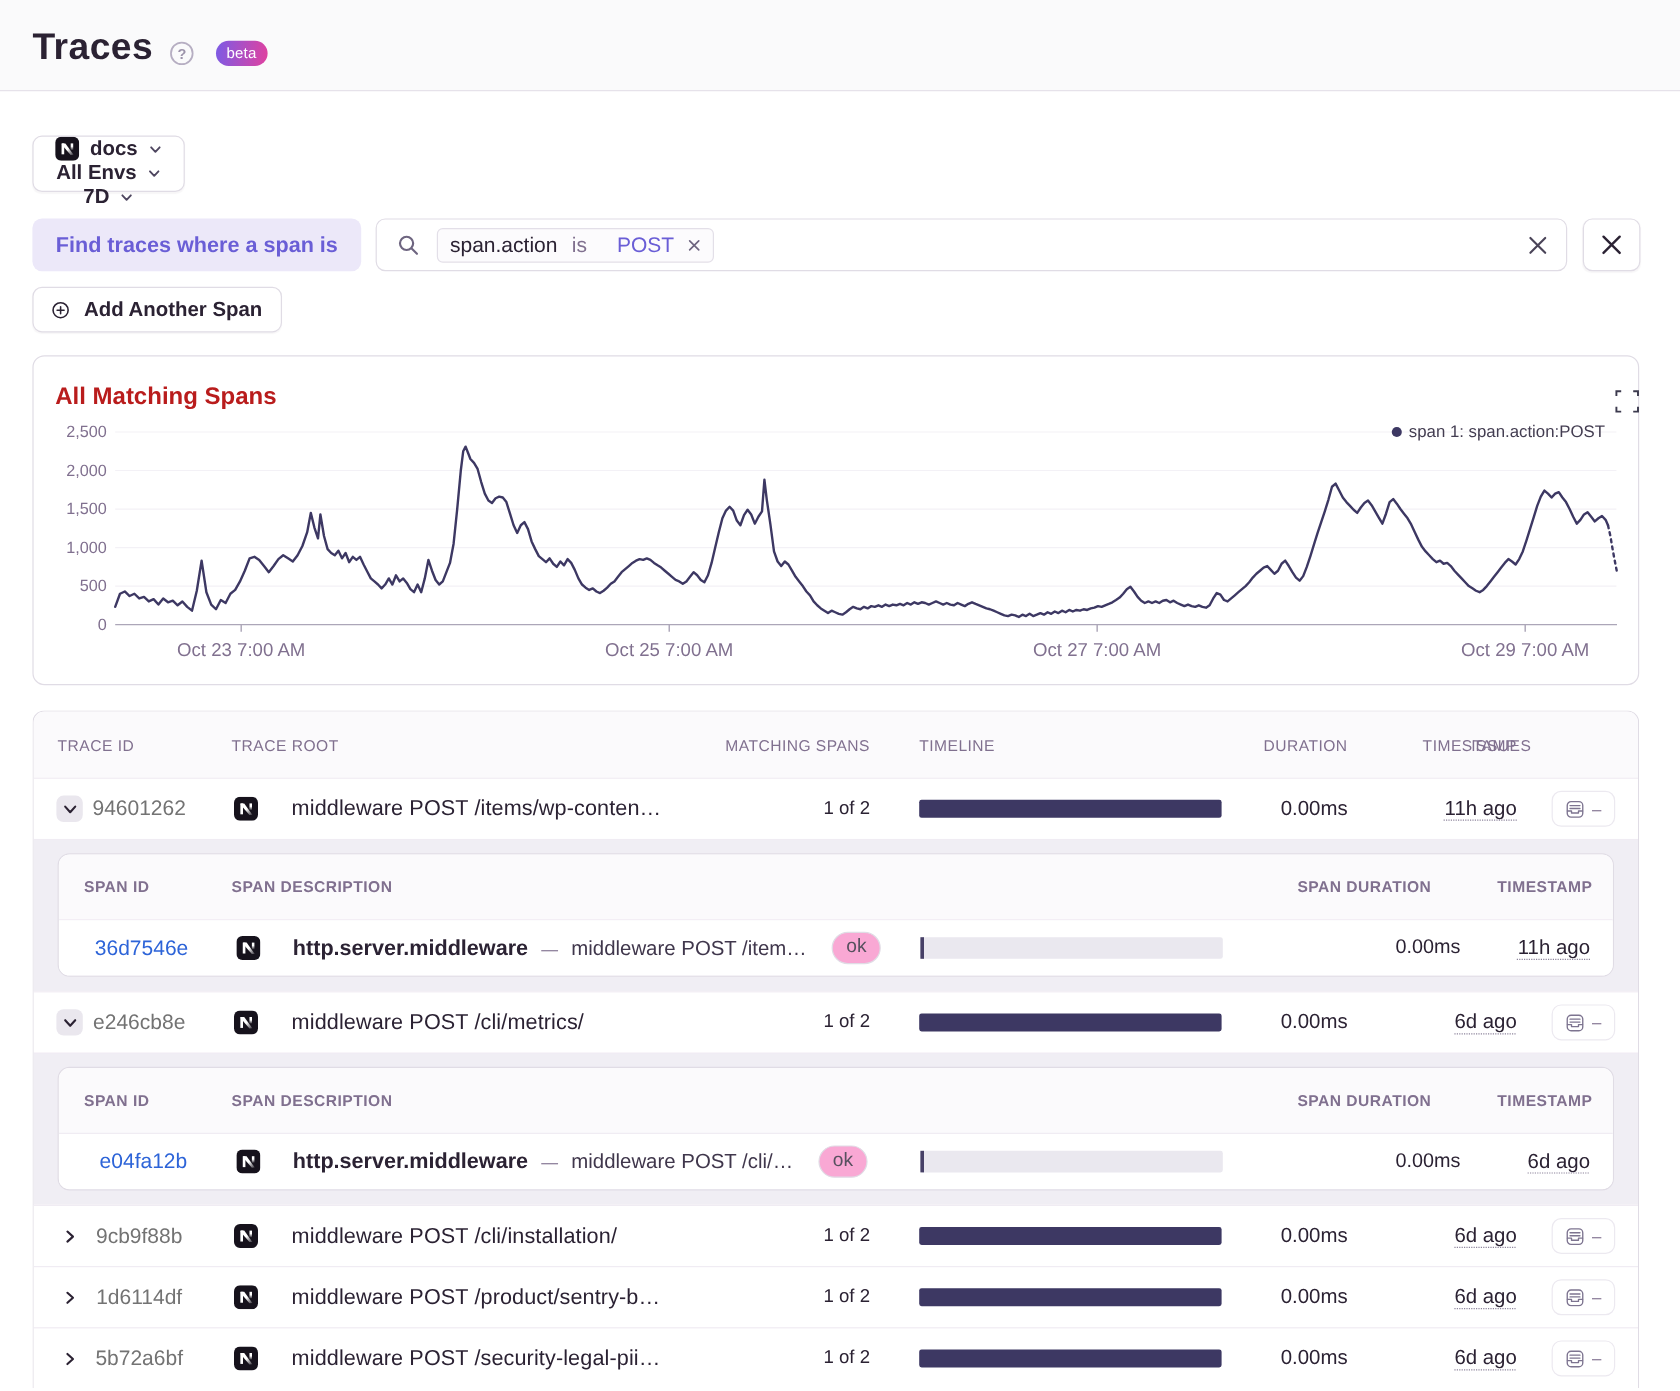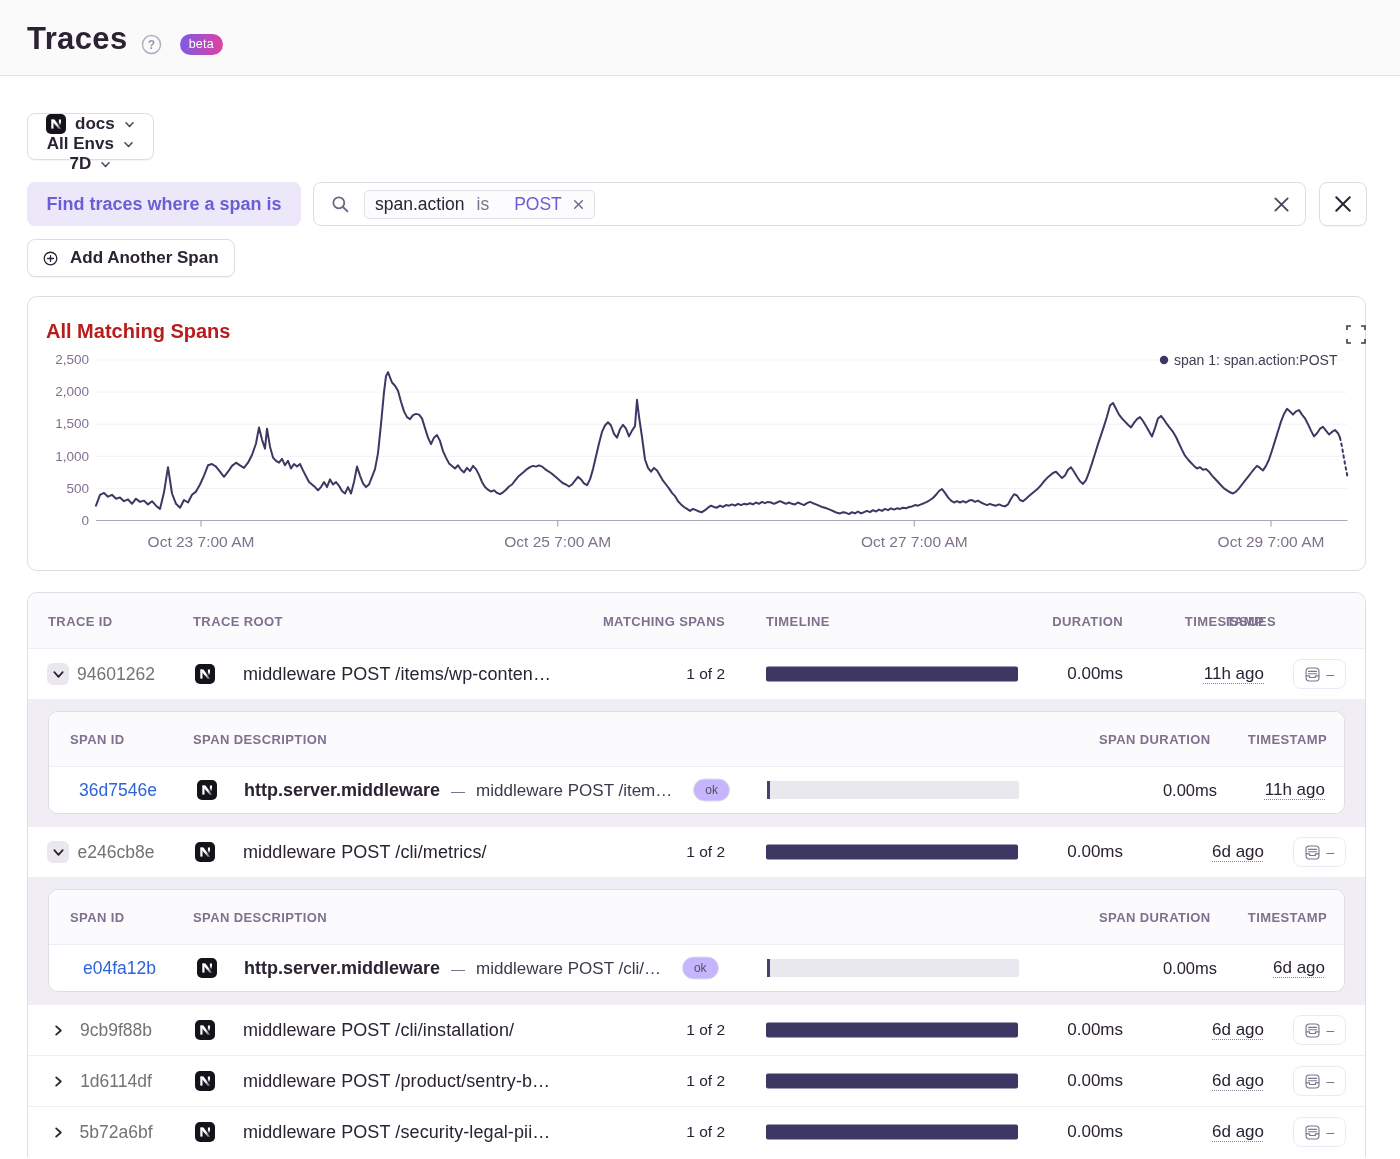"TRACE ID" .hcell { font-weight: bold -> normal }
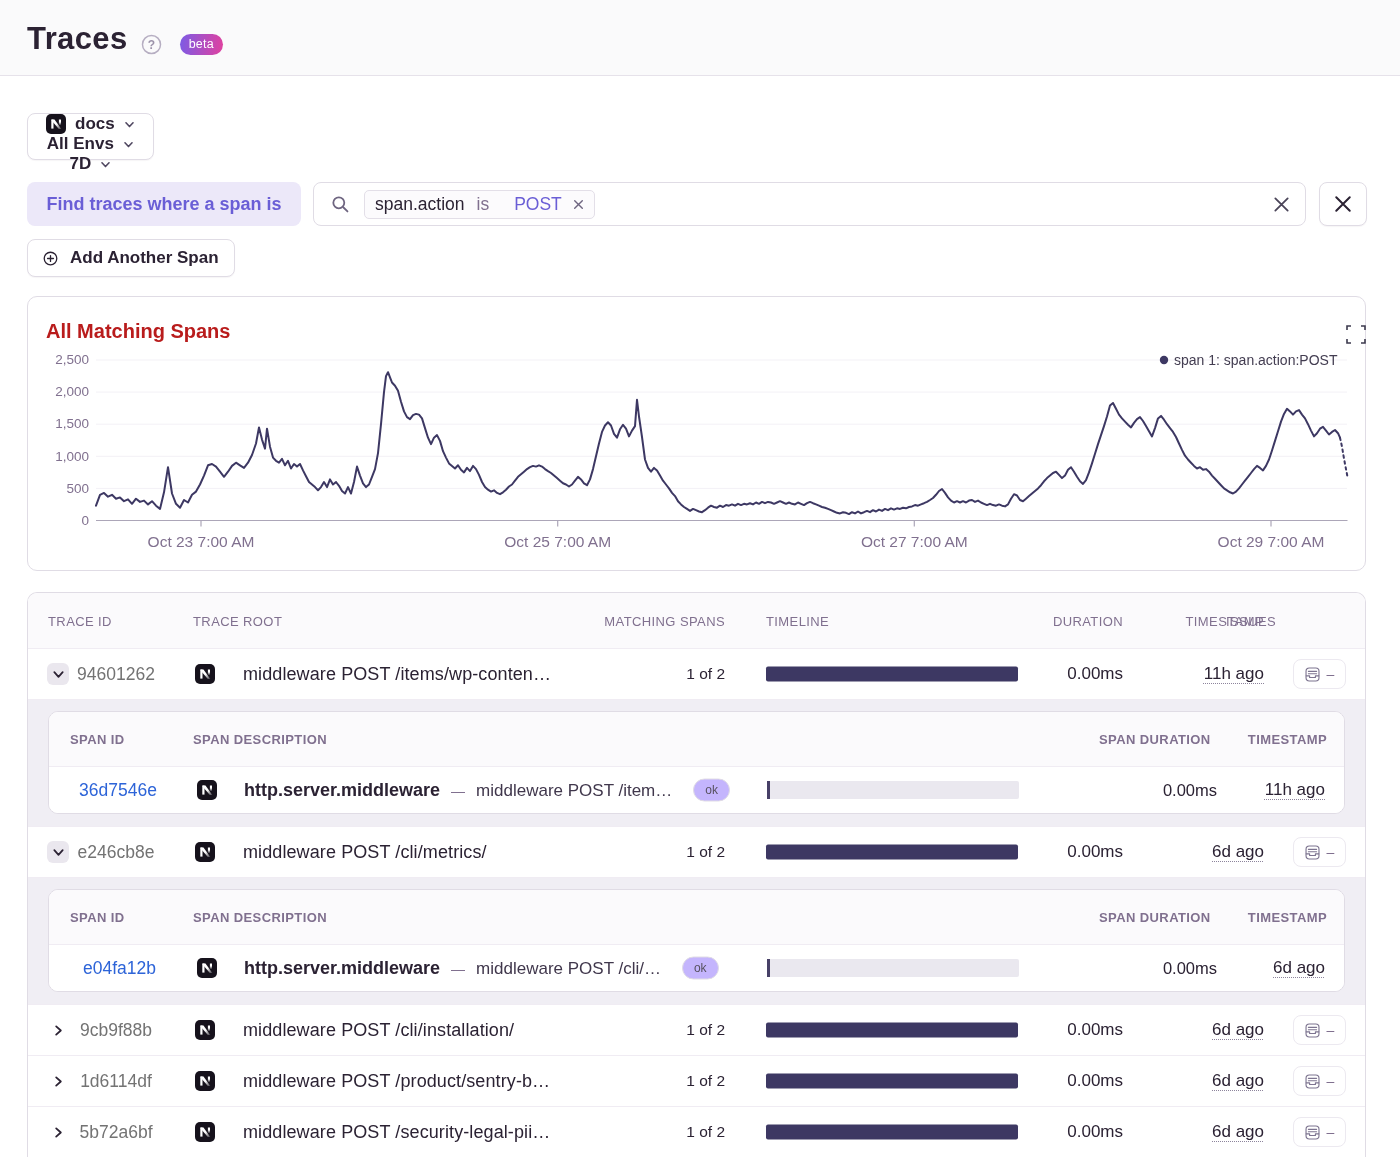"SPAN DURATION" .shdur { left: 1050px -> 1028px; text-align: left -> center }
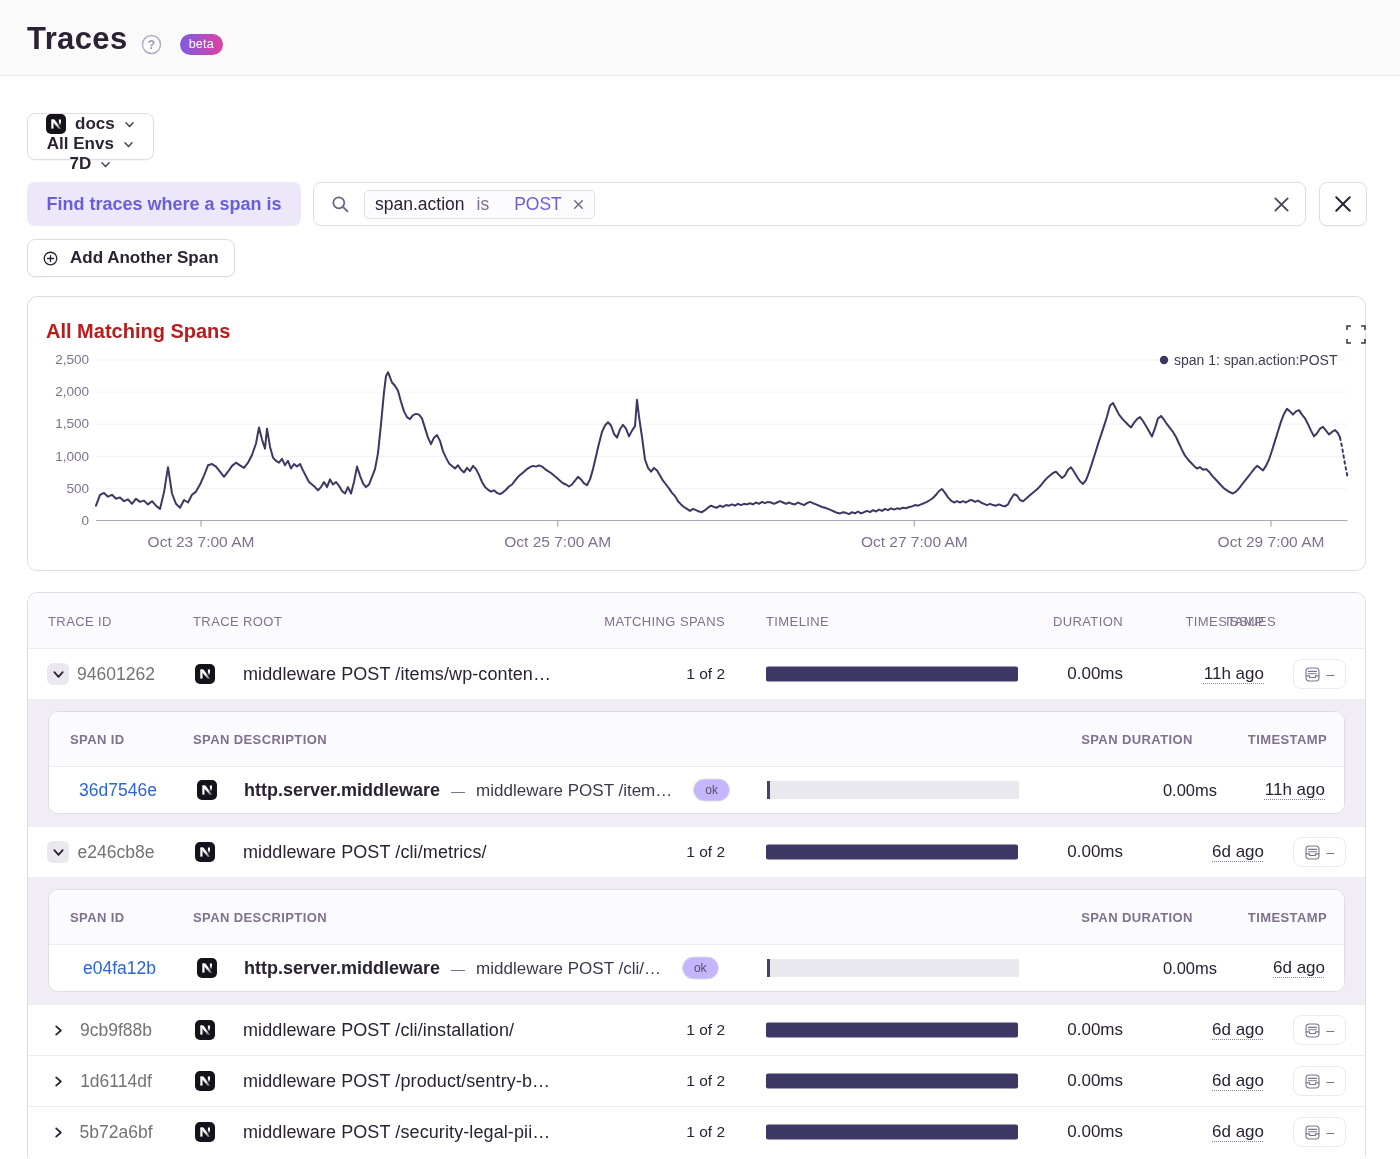"ok" .okpill { background: #c4b5fd -> #f9a8d4; font-size: 12px -> 16px }
